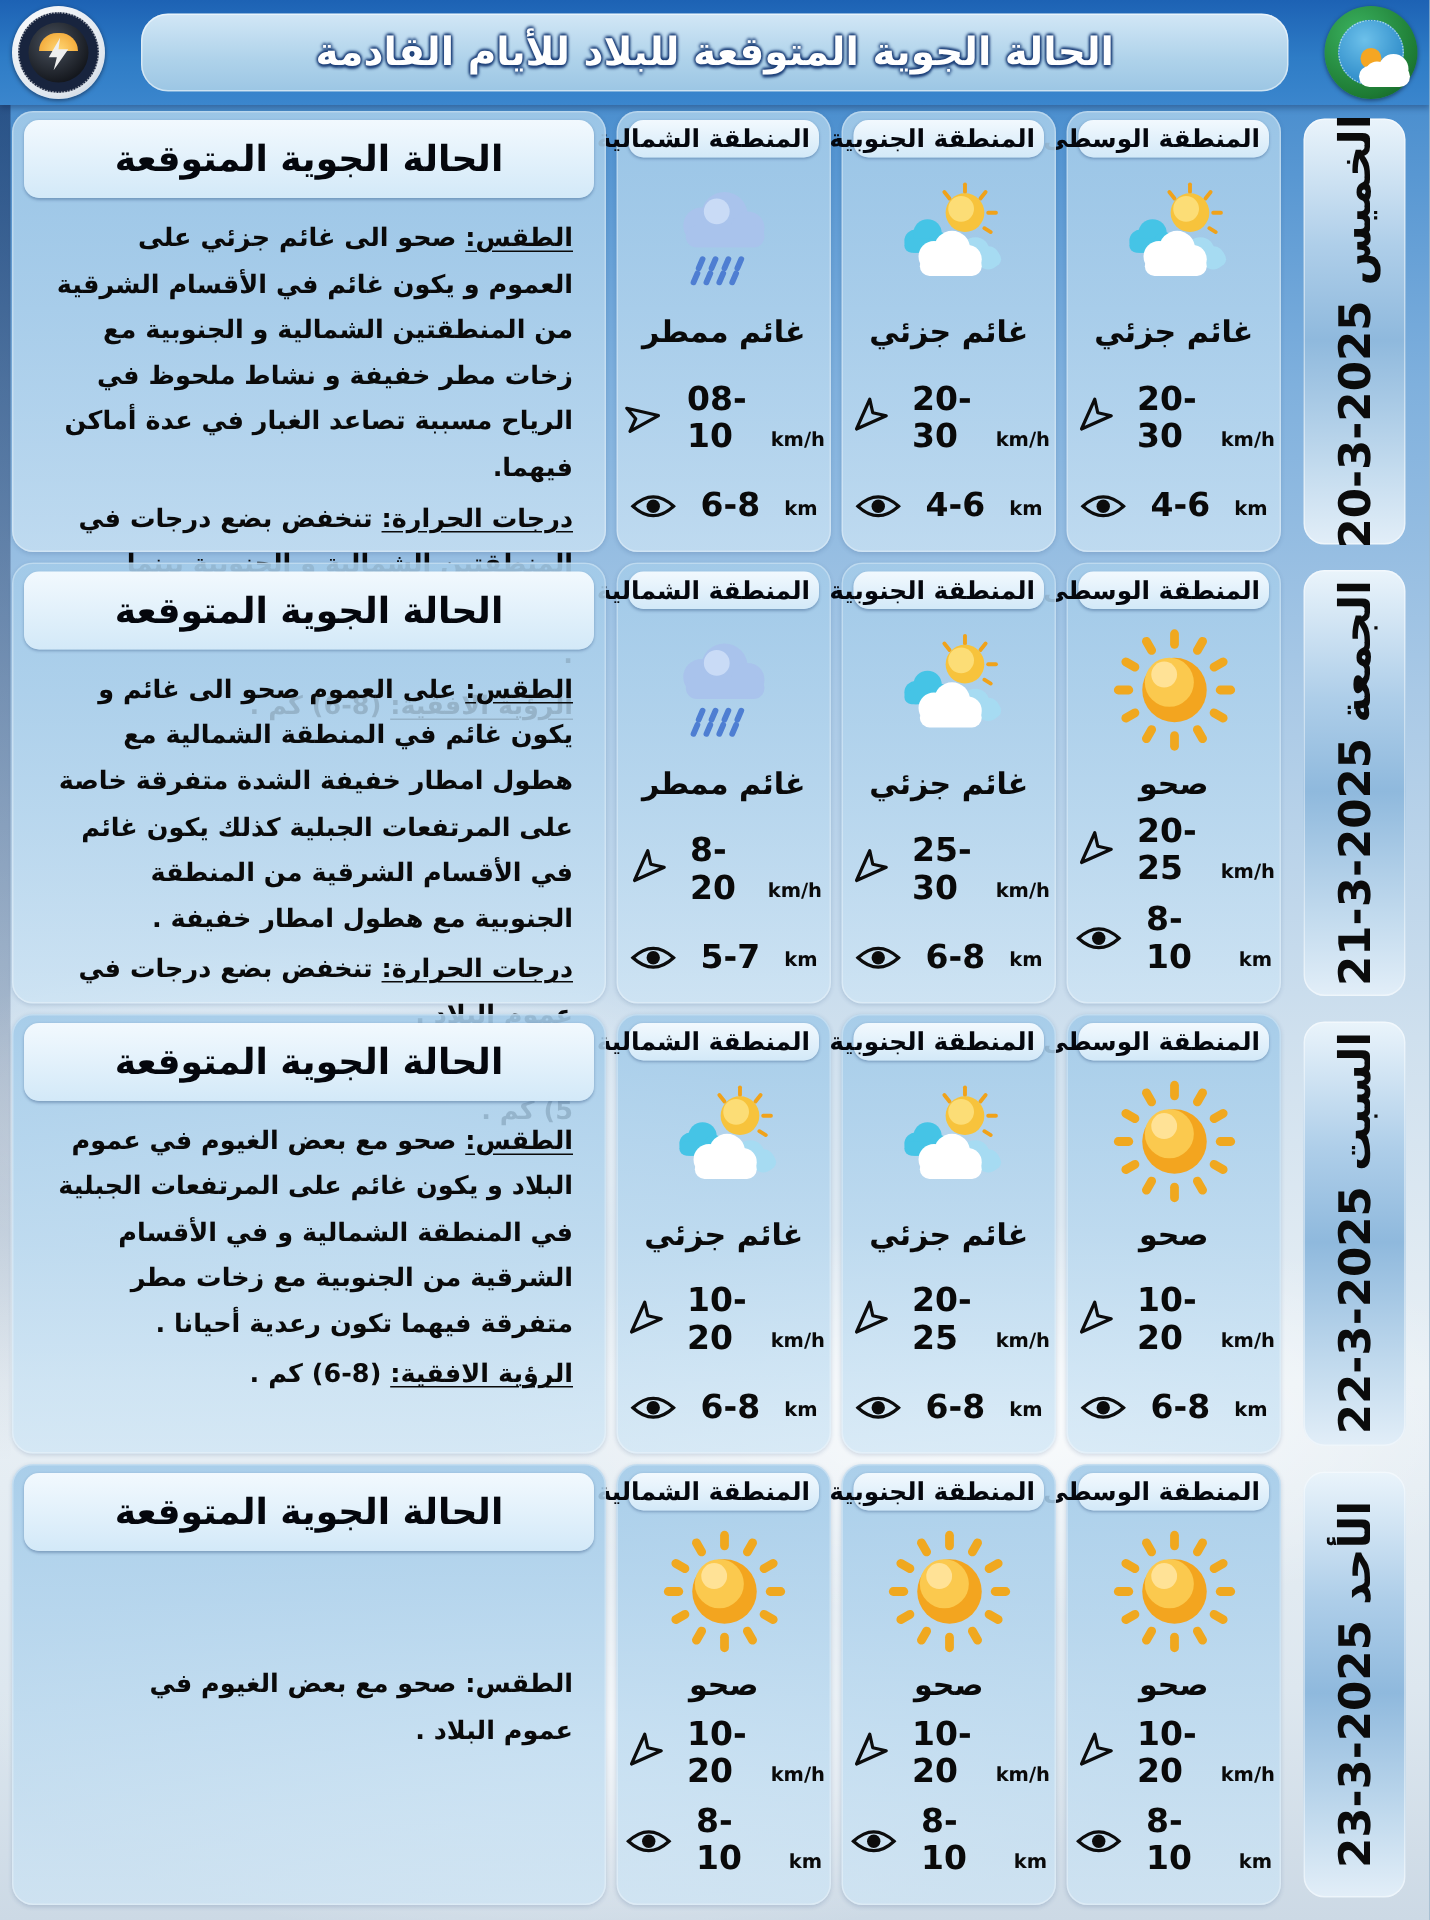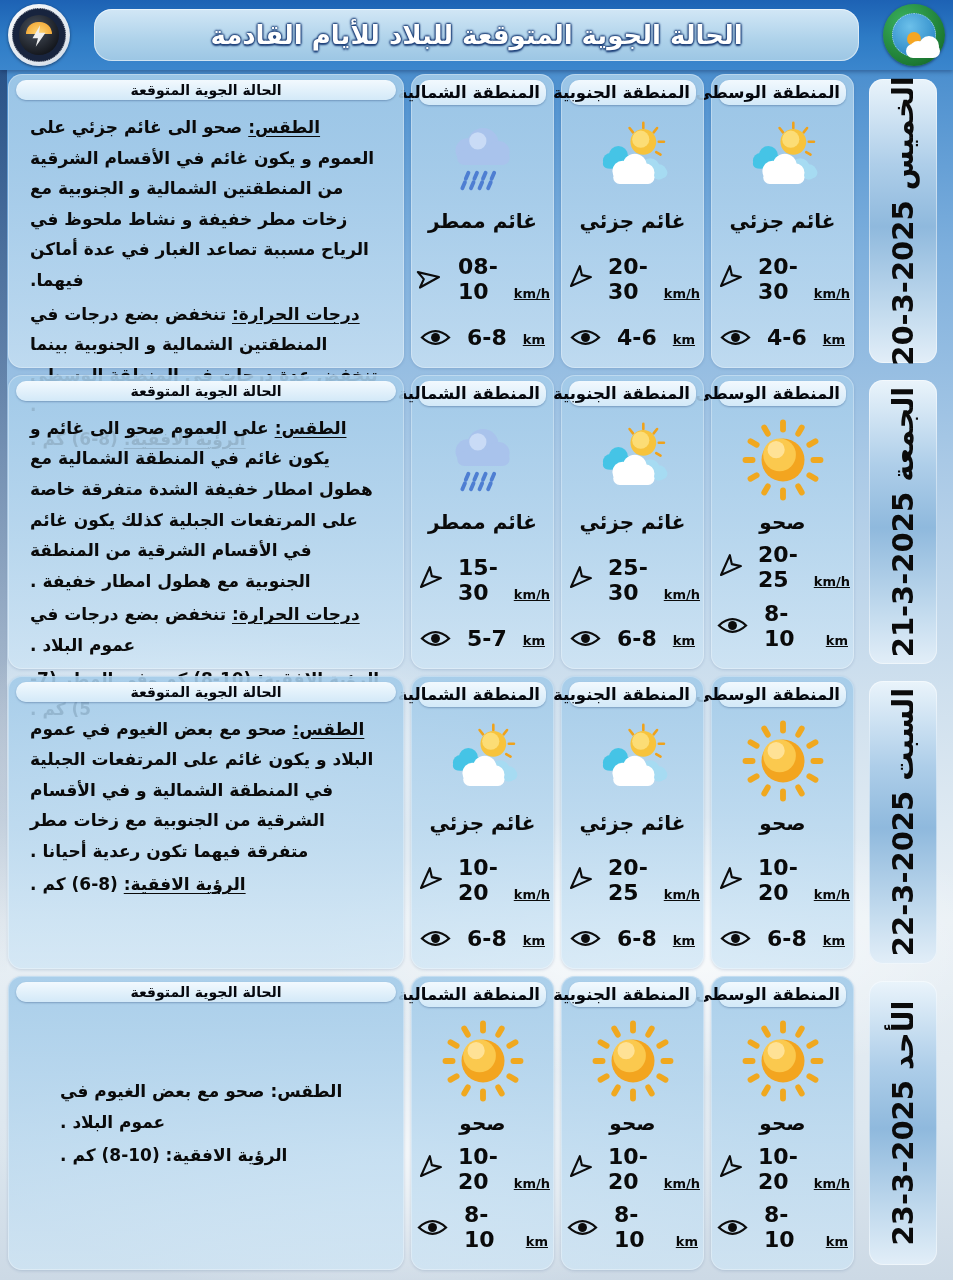"الحالة الجوية المتوقعة" .forecast .chip { border-radius: 13px -> none; font-size: 14px -> 24px; padding: 2px 6px -> 12px 6px }
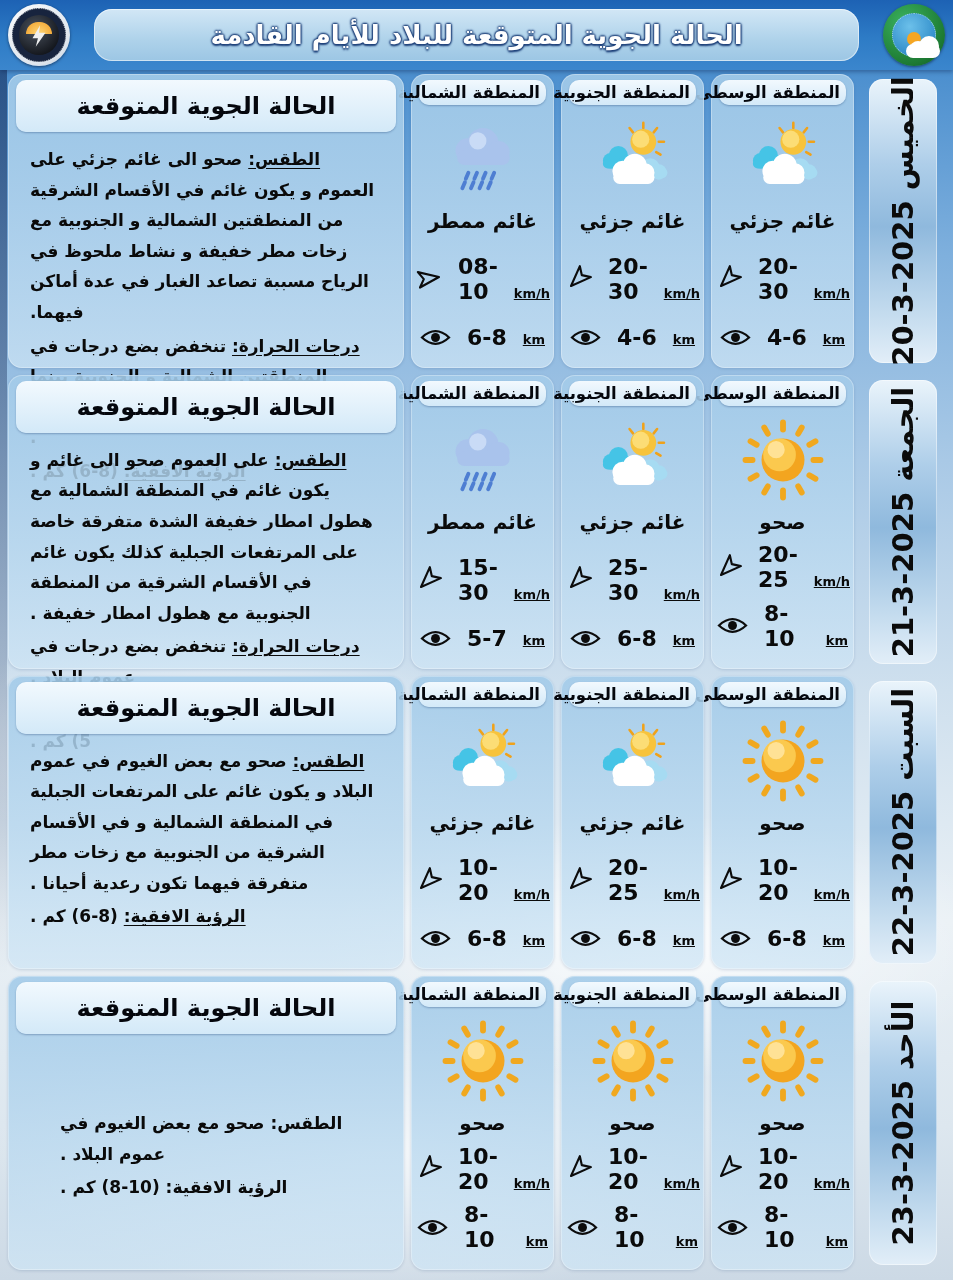"الطقس: صحو الى غائم جزئي" .ftext { text-align: left -> right }
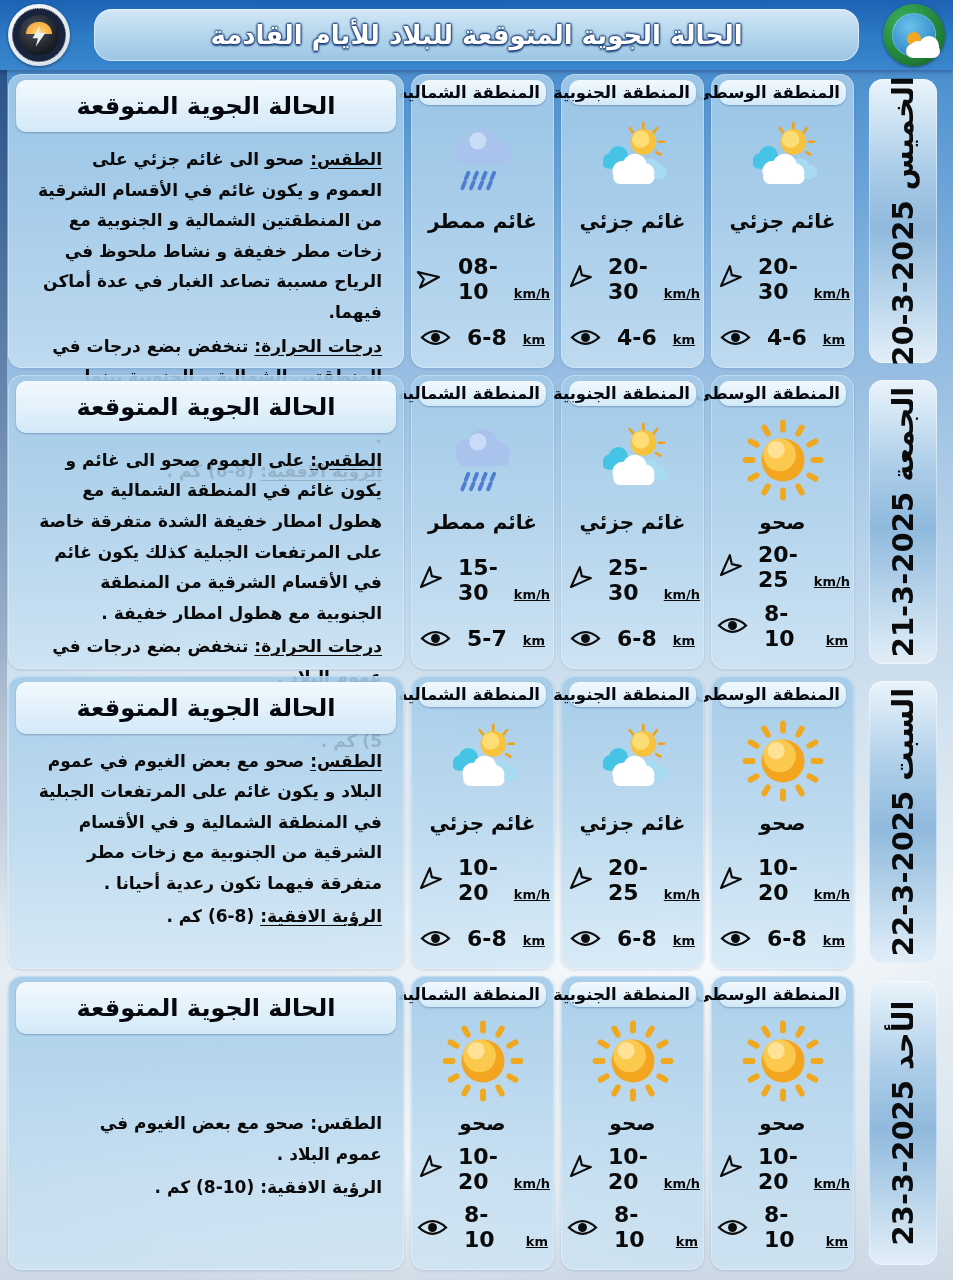"km/h" .metric .unit { text-decoration: underline -> none }
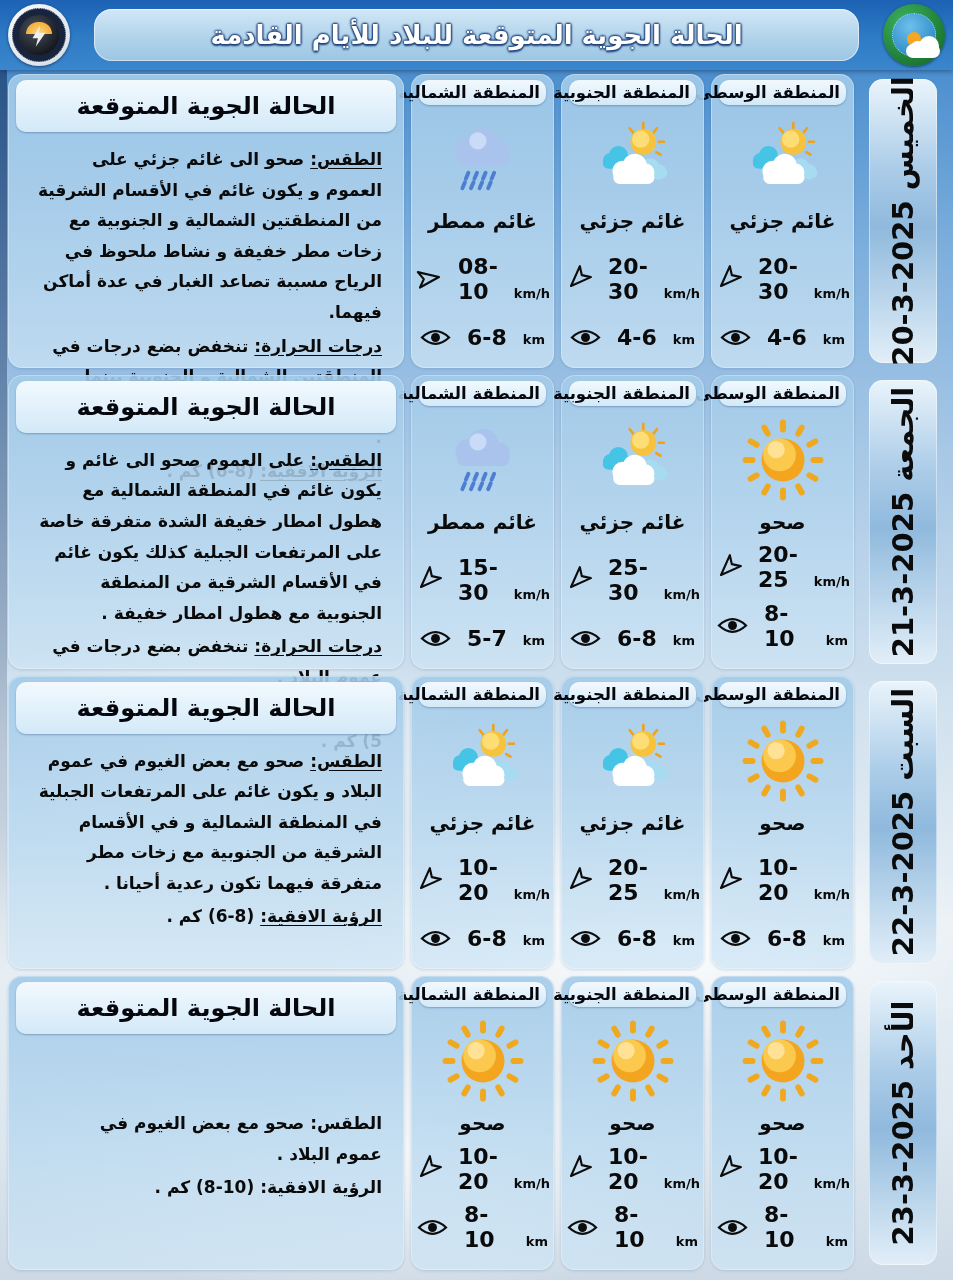"15-30" span.val { text: 15-30 -> 8-20 }
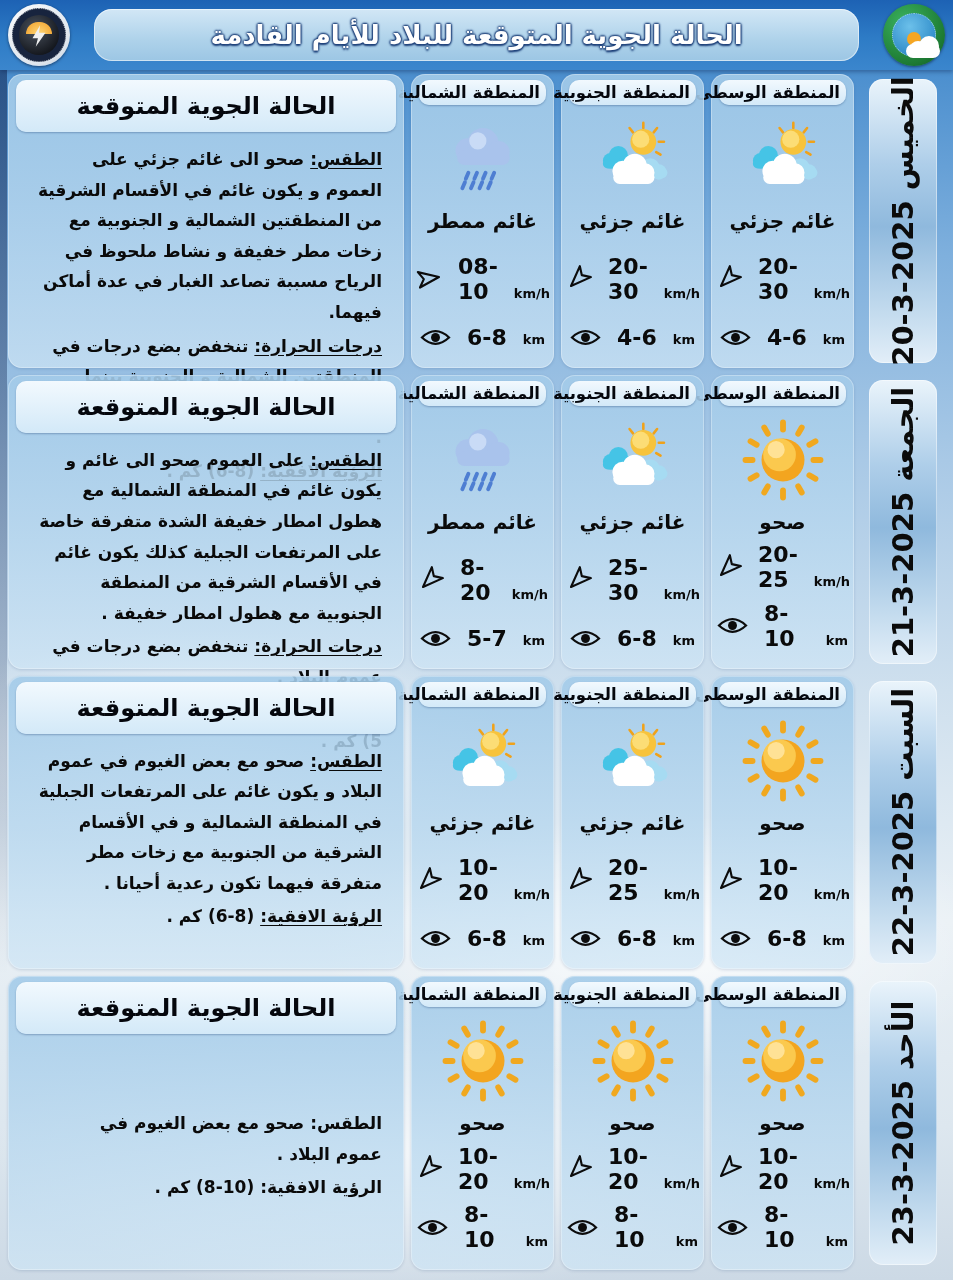"الرؤية الافقية: (10-8) كم ." p { html: <p><span>الرؤية الافقية:</span> <span>(10-8) كم .</span></p> -> none }
